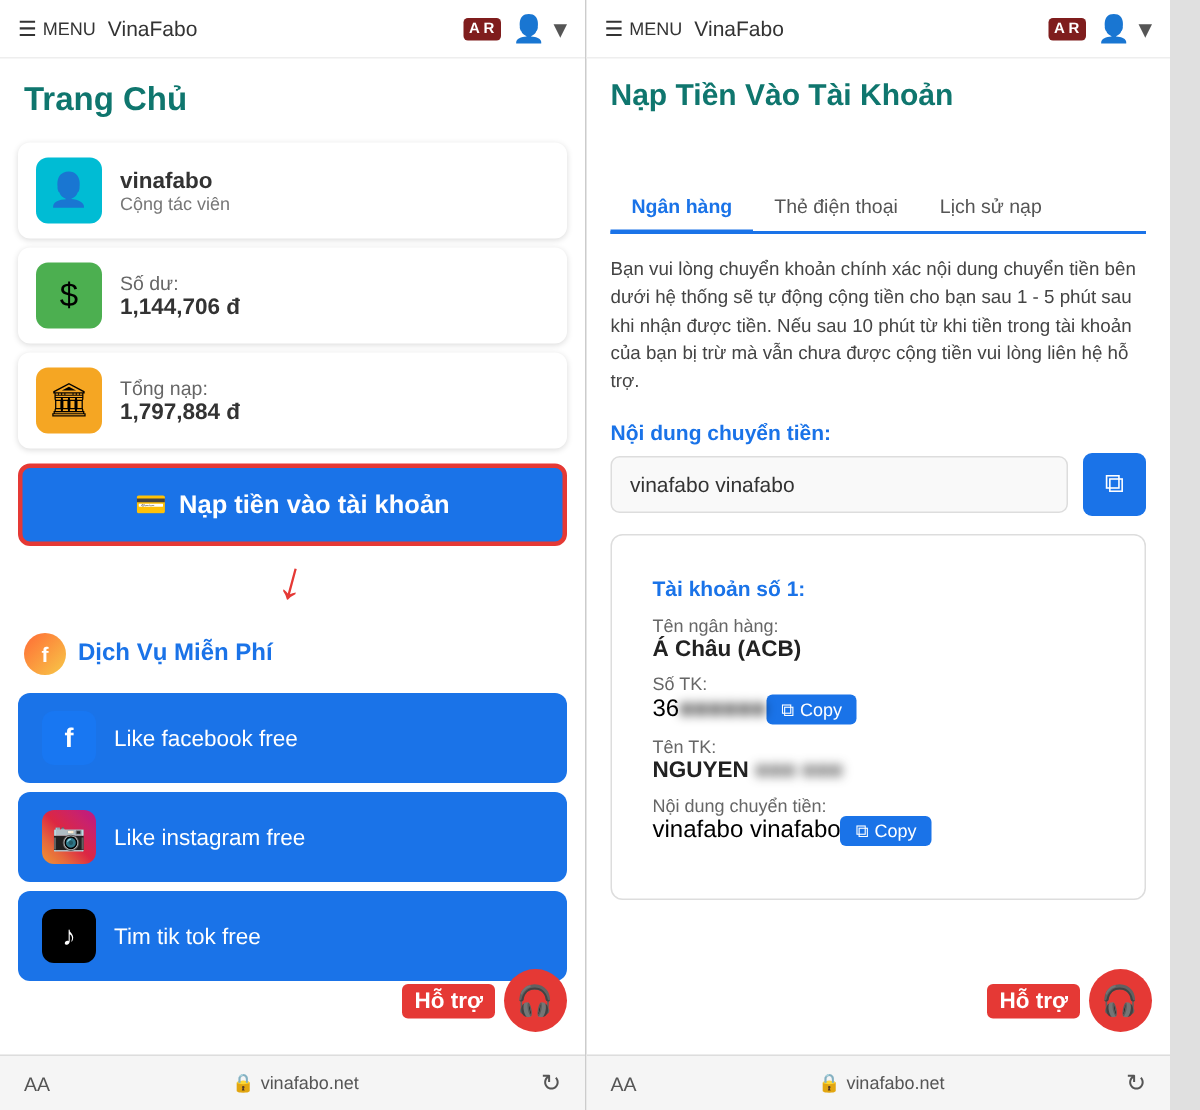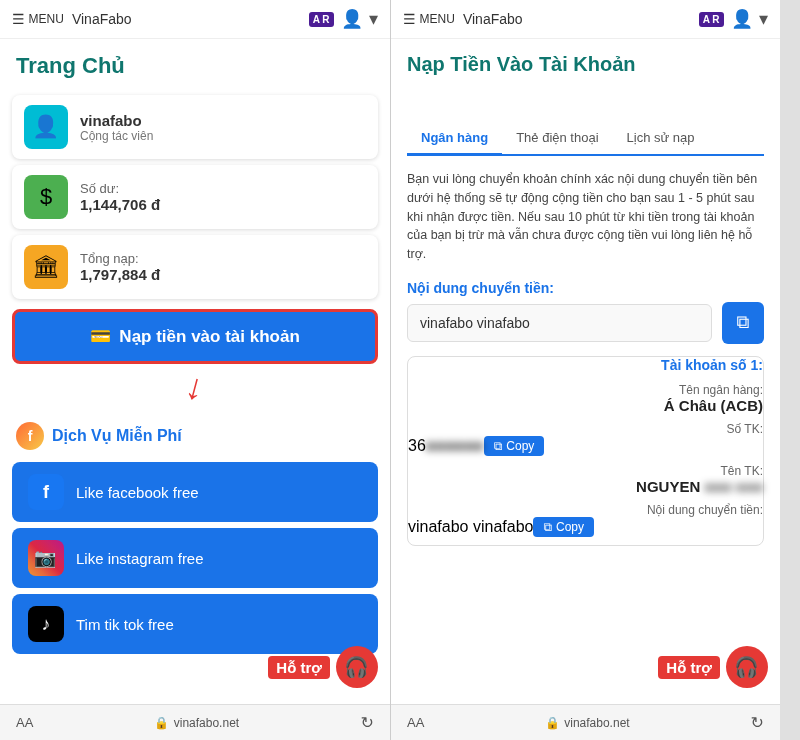"A R" .top-bar-lang { background: #4c1d95 -> #7f1d1d }
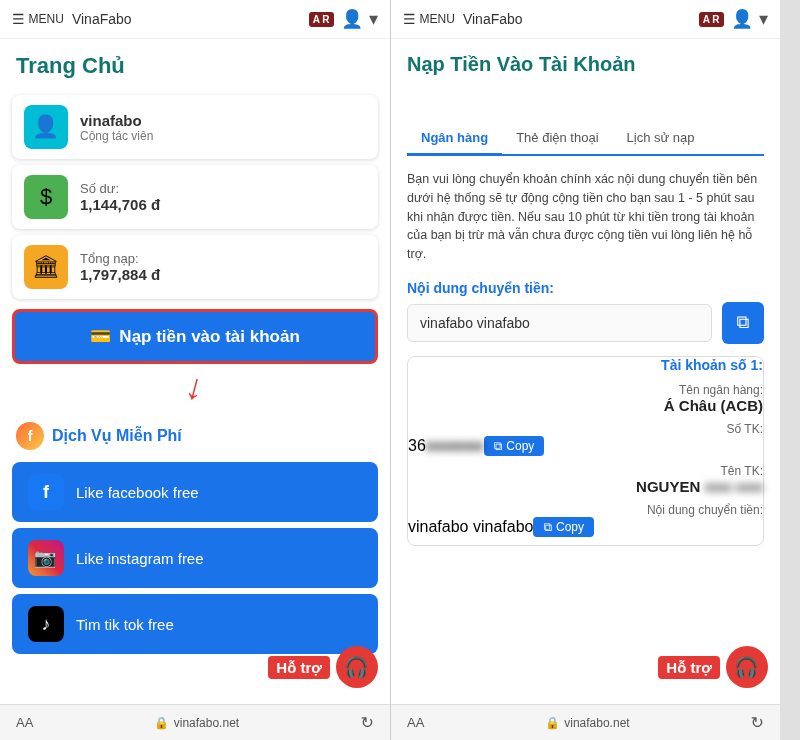"Tài khoản số 1:" .account-section { padding: 0 -> 27px; text-align: right -> none }
